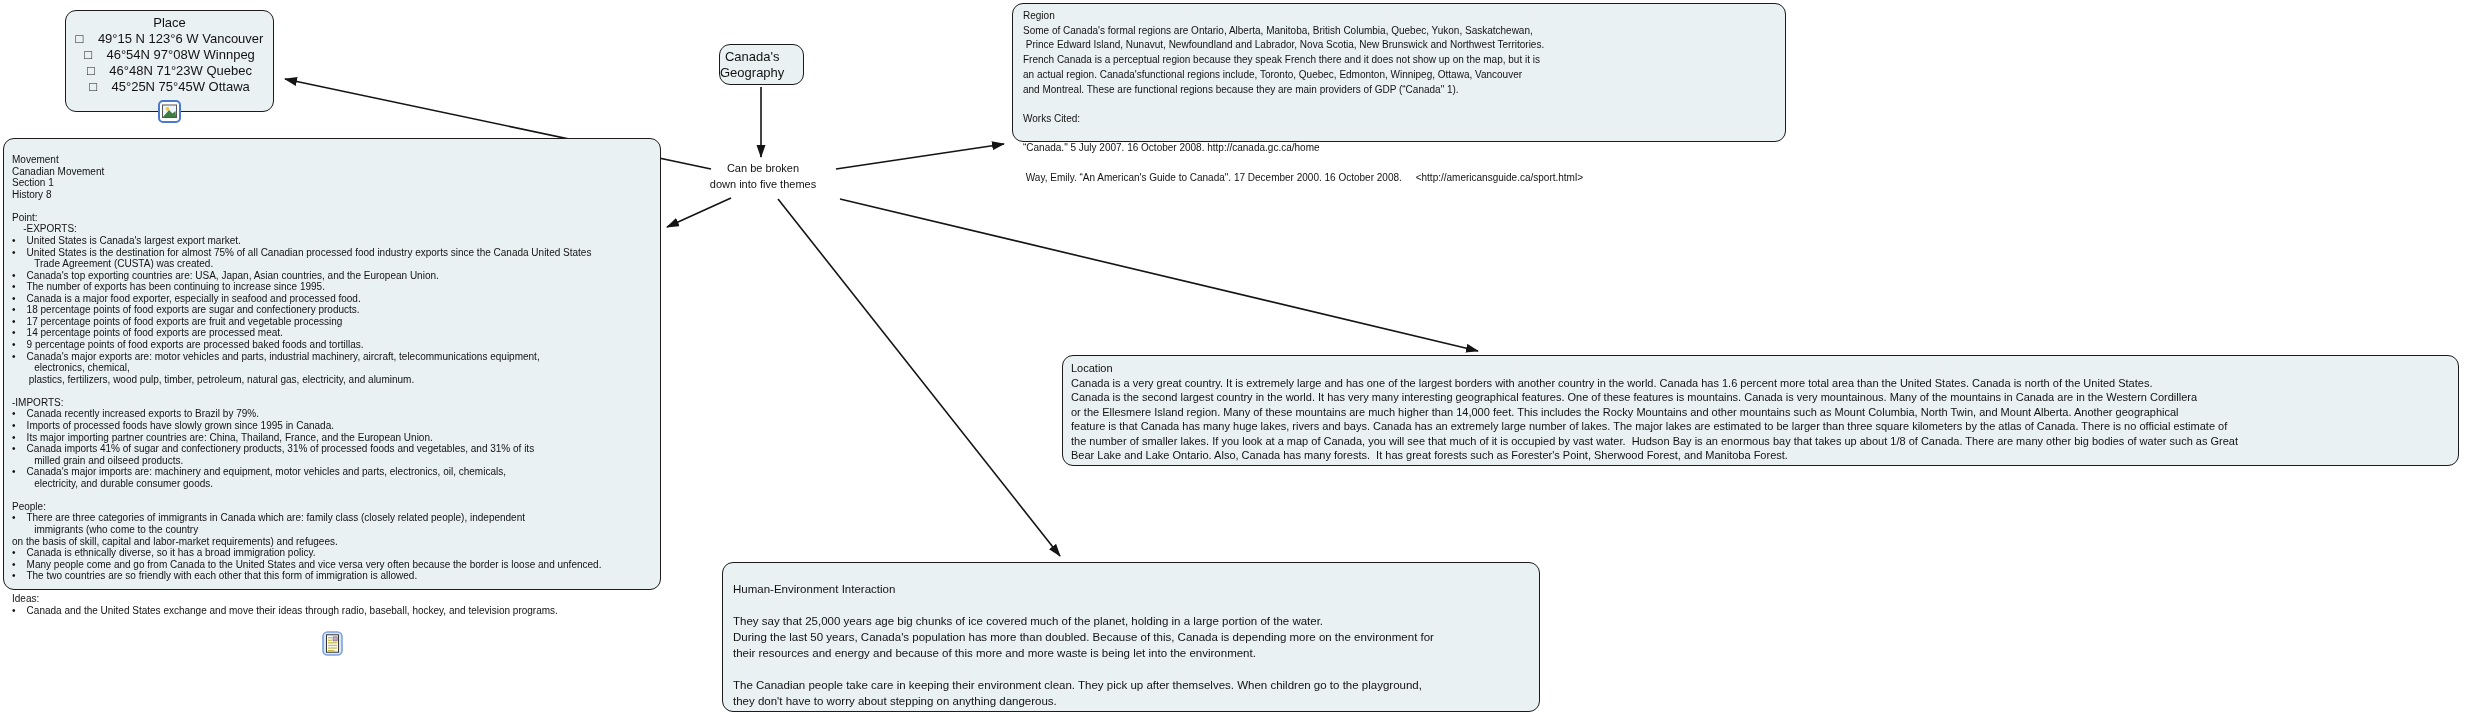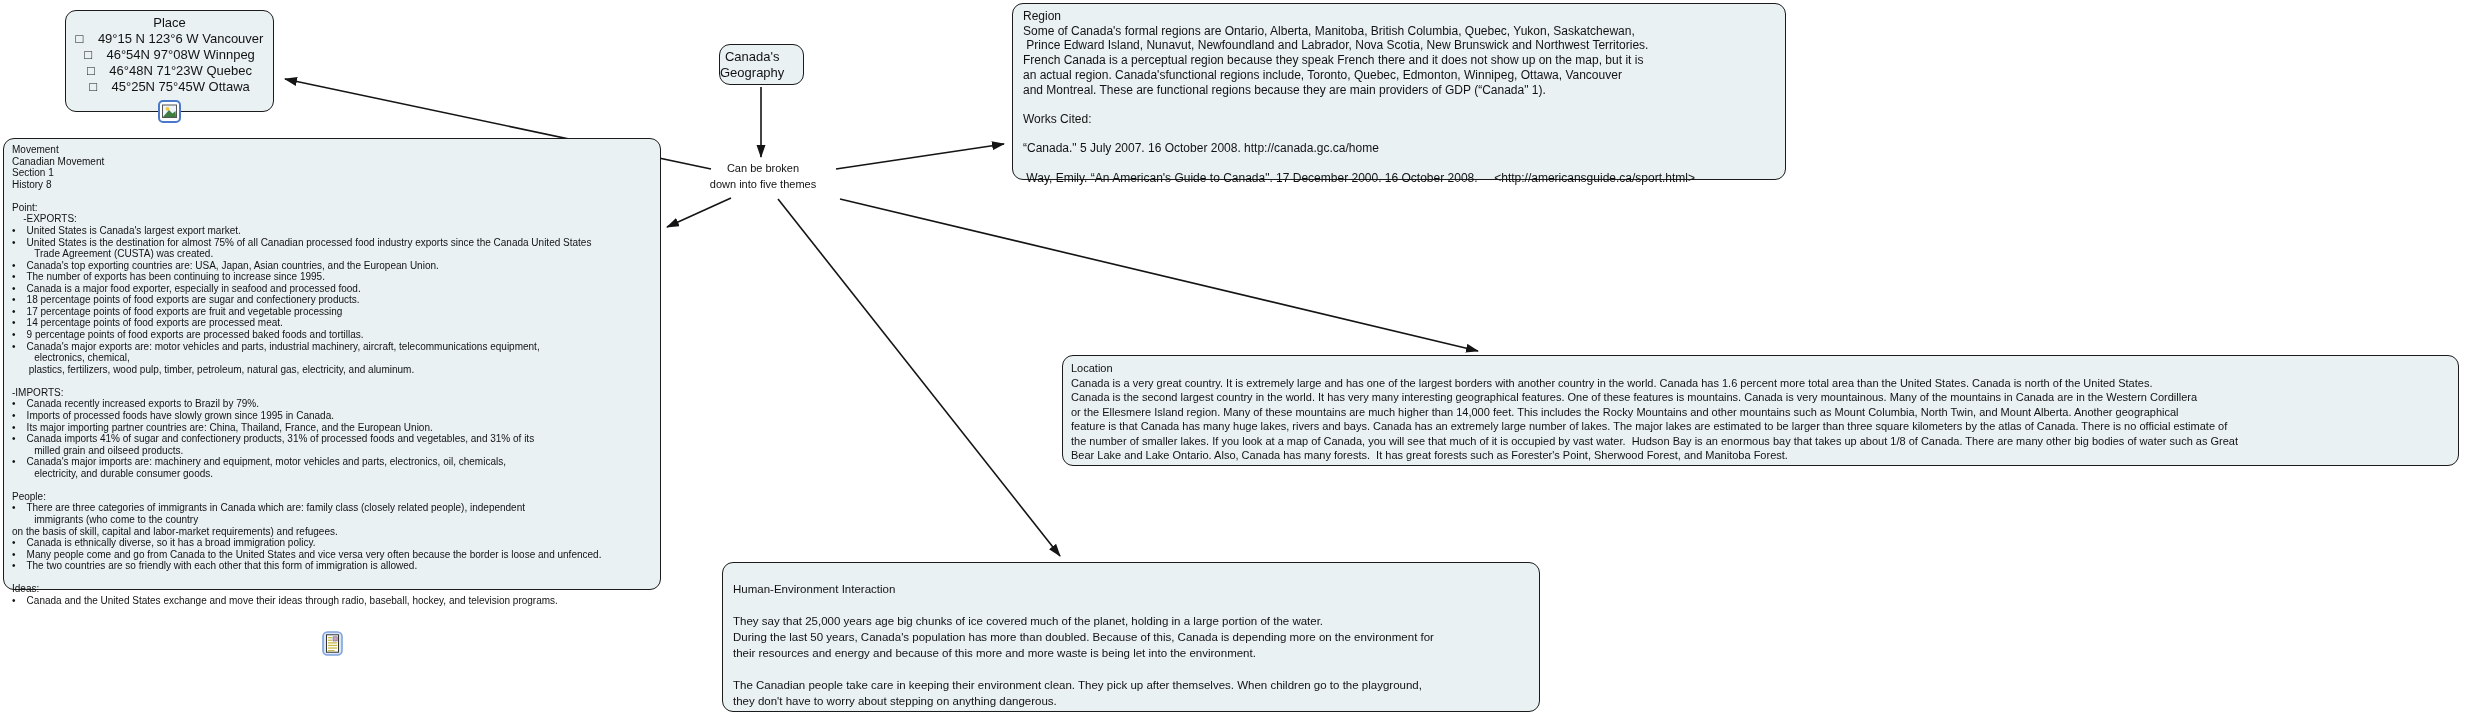"Region" #region { font-size: 12px -> 10px; height: 177px -> 139px }
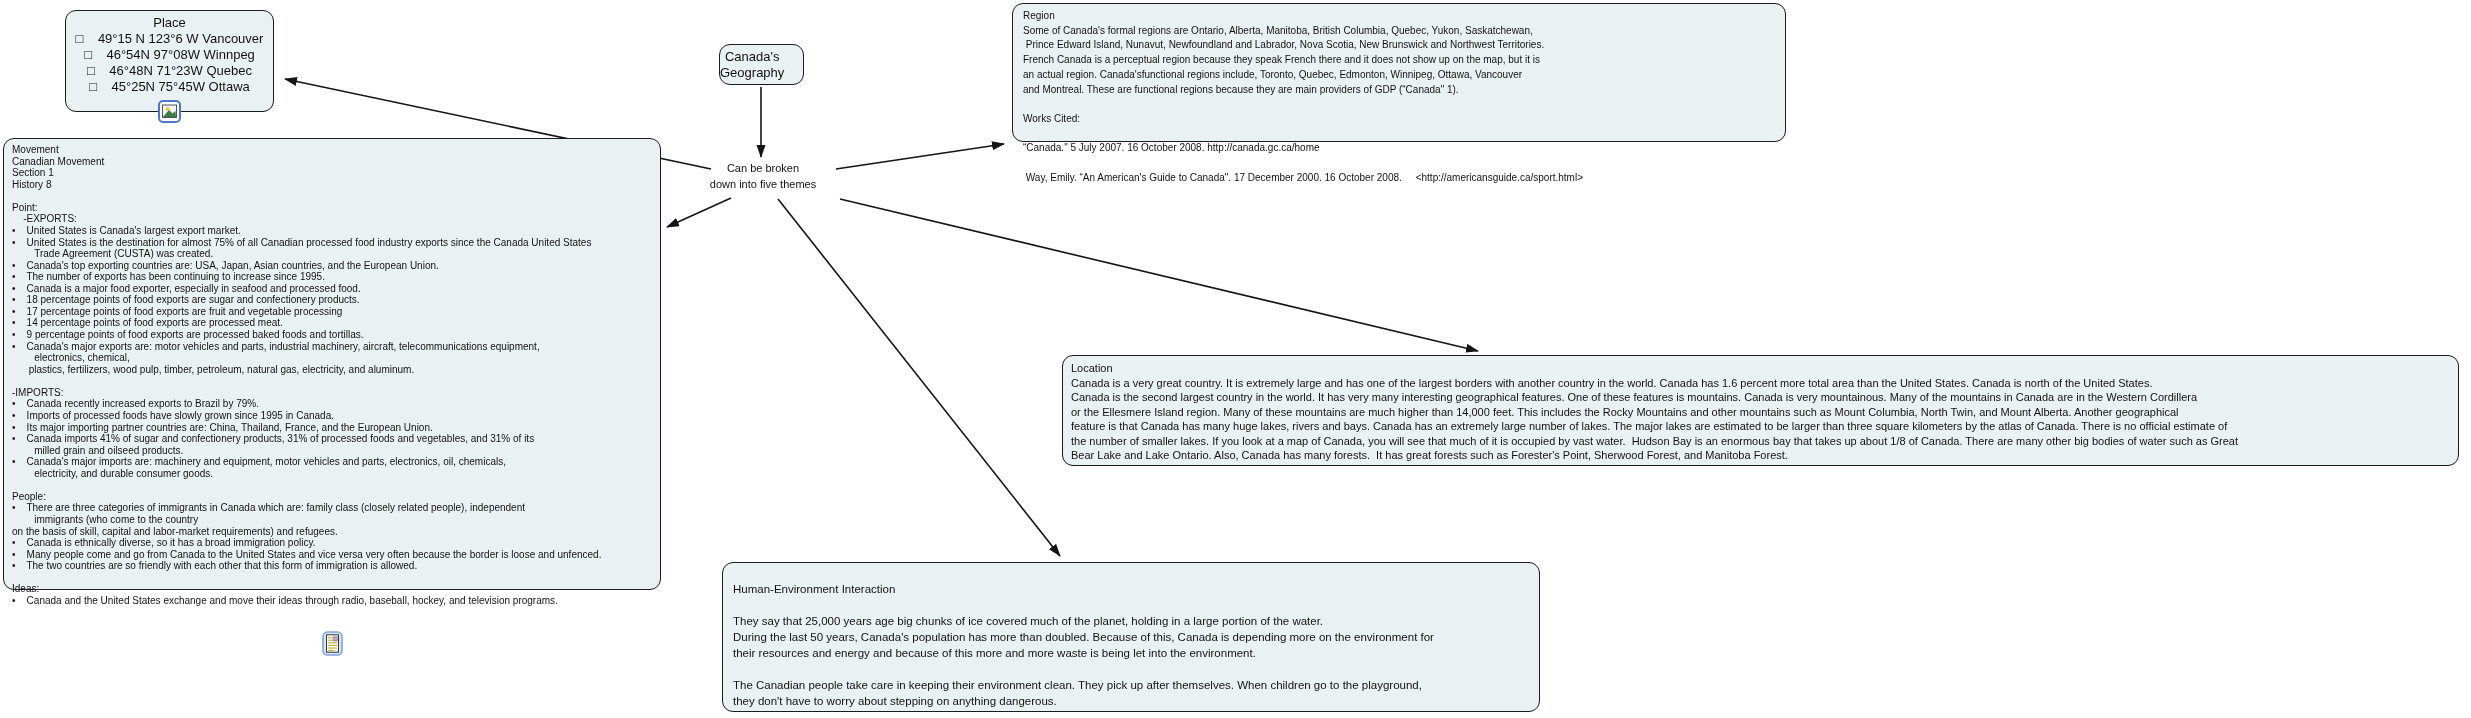"Movement" #movement { padding: 5px 8px -> 15px 8px }
